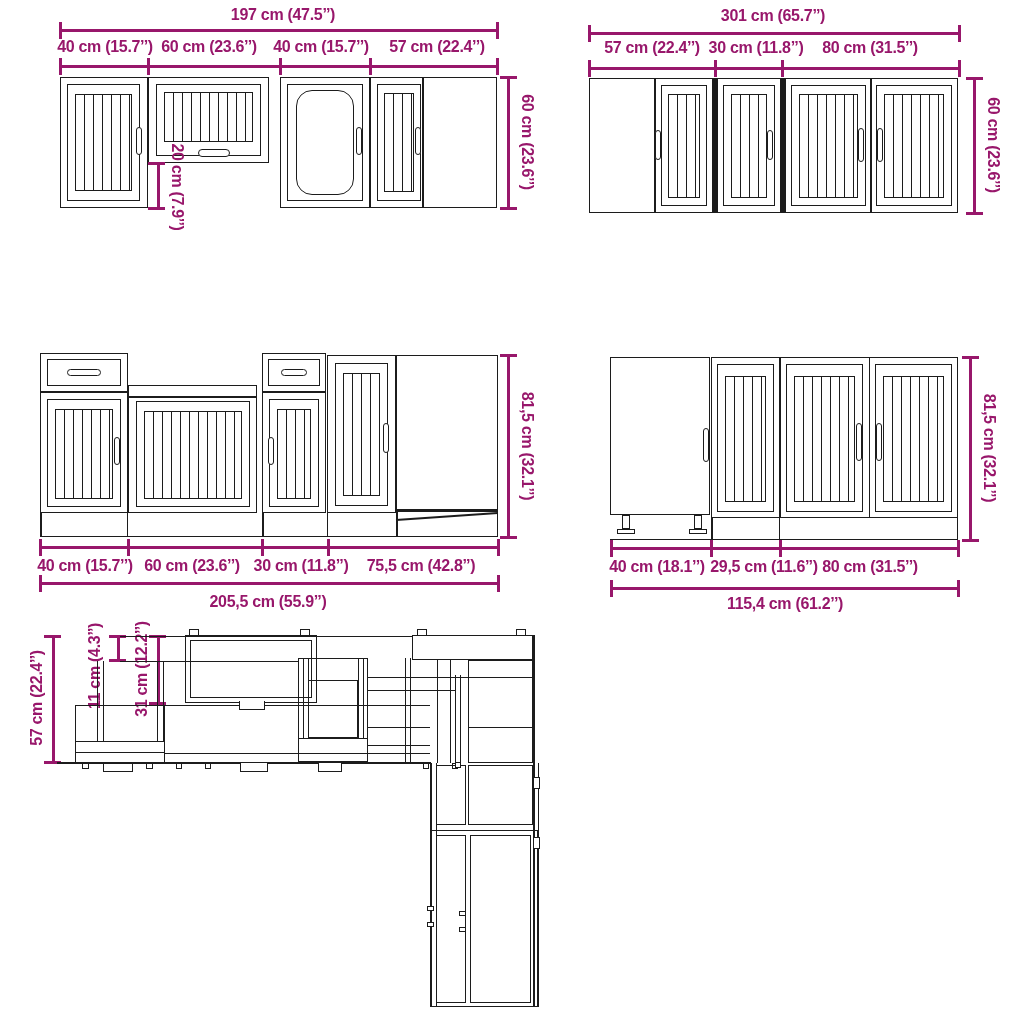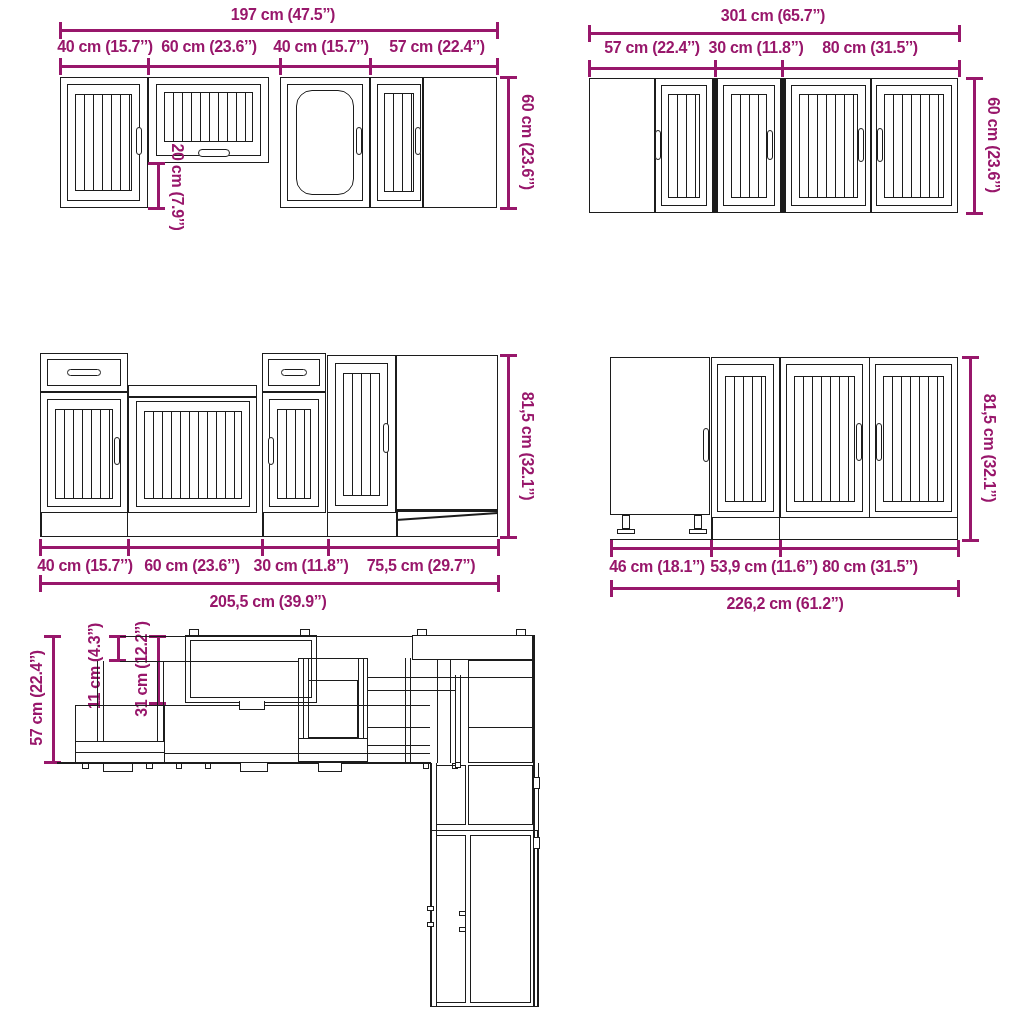"75,5 cm (29.7’’)" div.dlab { text: 29.7’’ -> 42.8’’ }
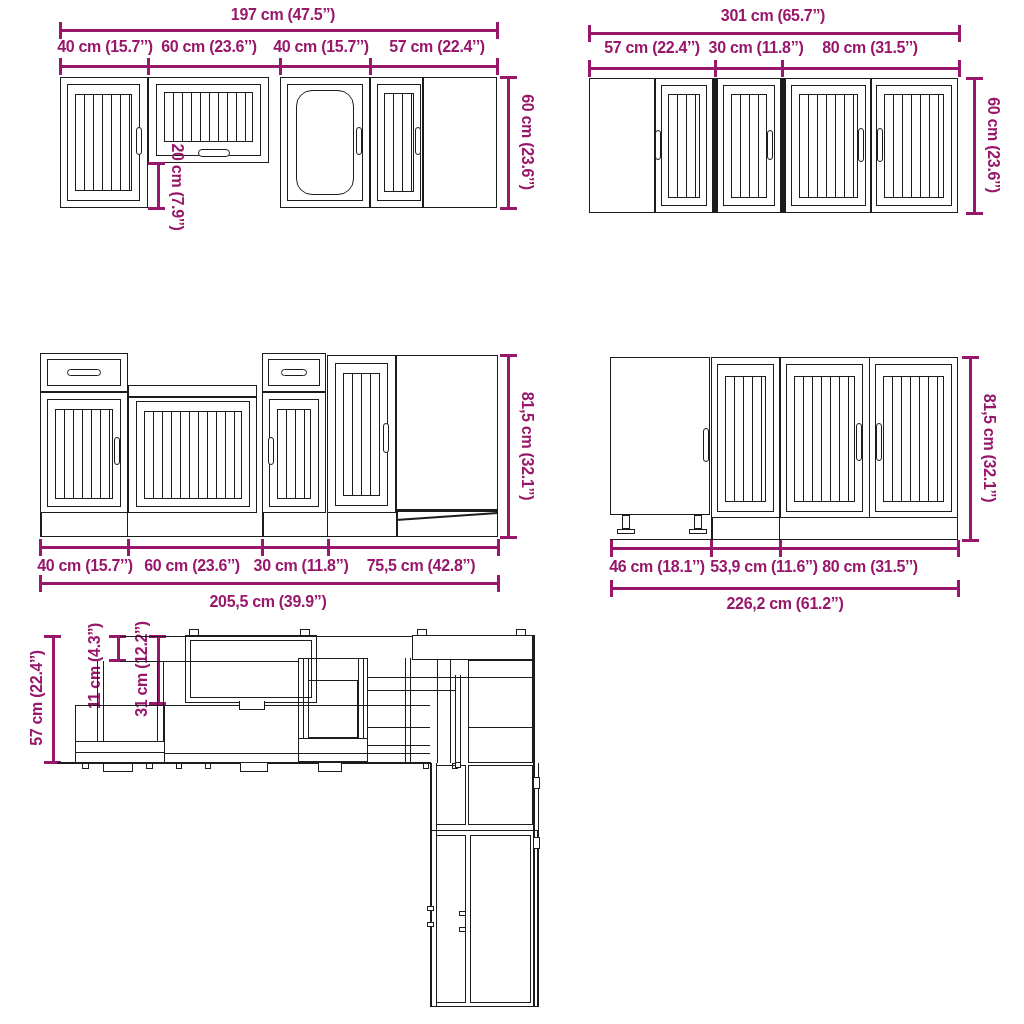"46 cm (18.1’’)" div.dlab { text: 46 -> 40 }
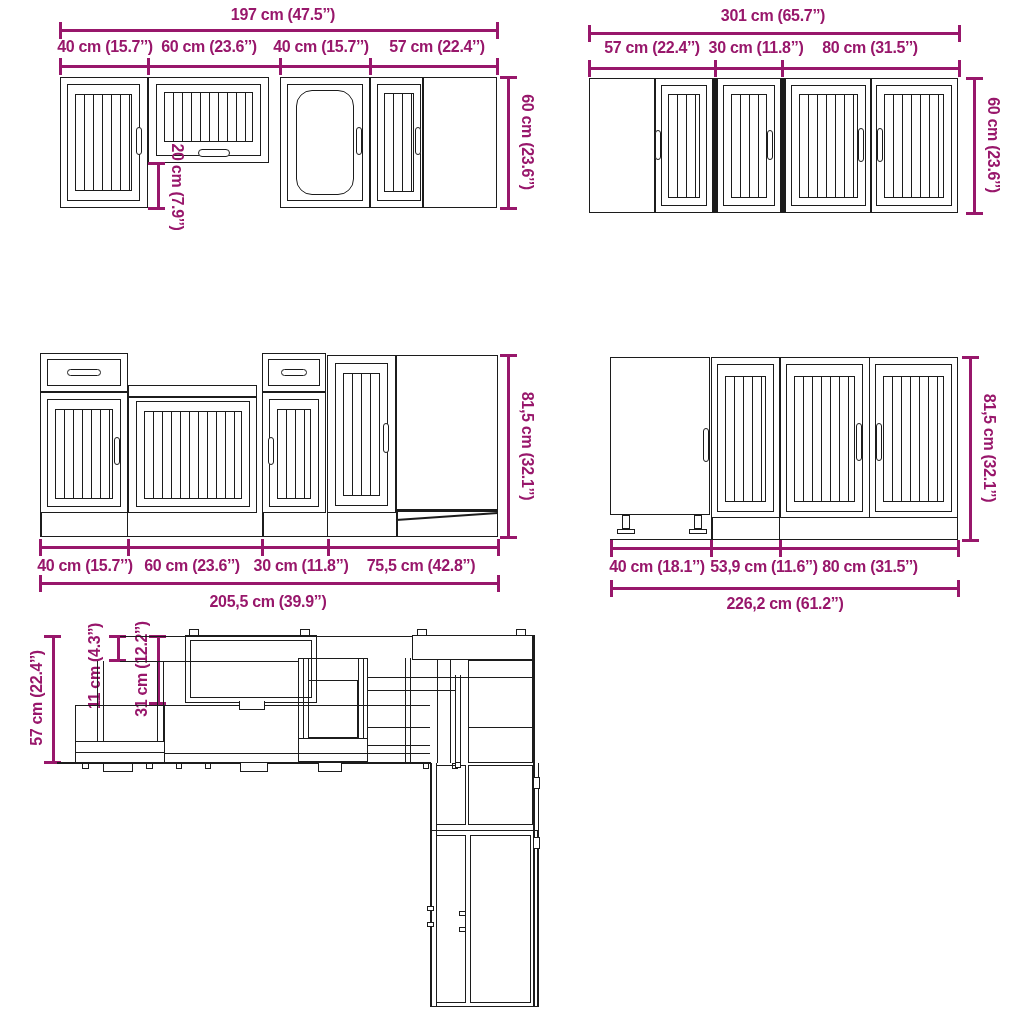"53,9 cm (11.6’’)" div.dlab { text: 53,9 -> 29,5 }
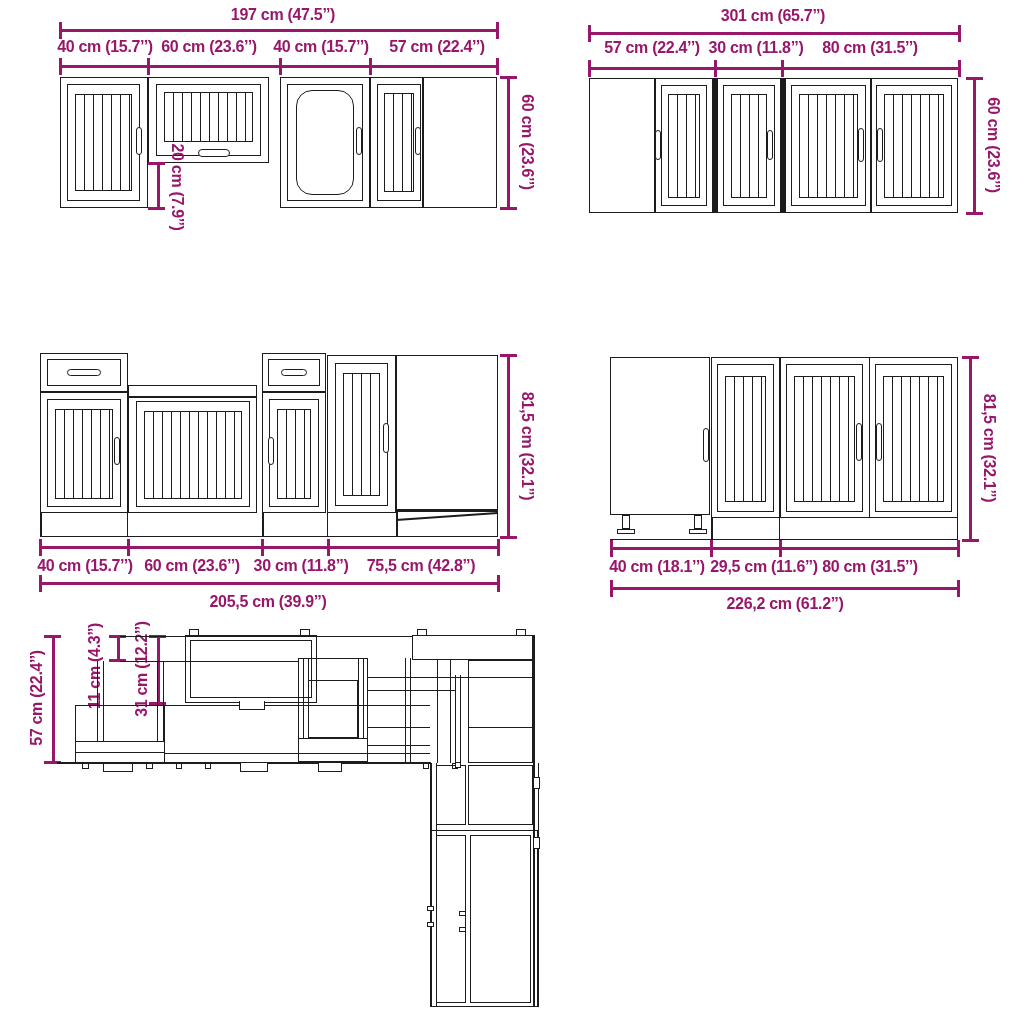"205,5 cm (39.9’’)" div.dlab { text: 39.9’’ -> 55.9’’ }
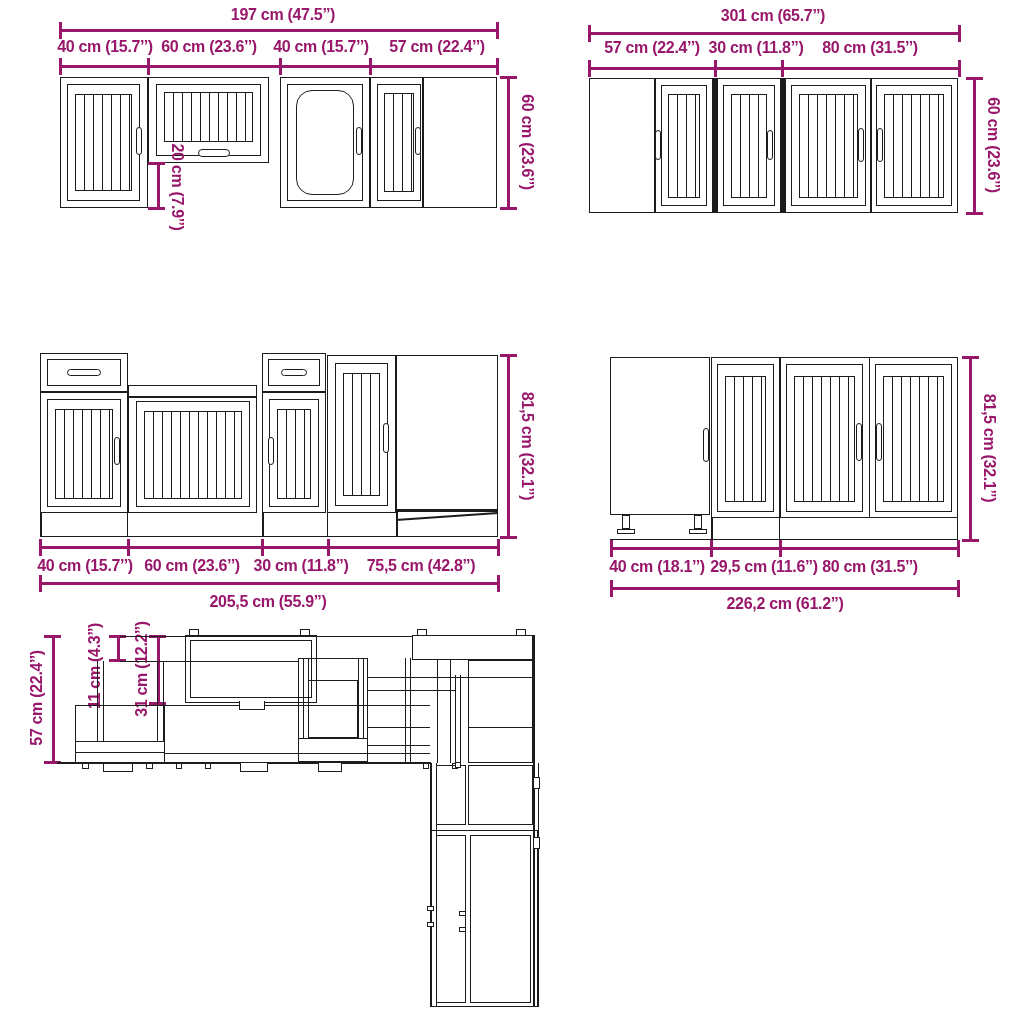"226,2 cm (61.2’’)" div.dlab { text: 226,2 -> 115,4 }
